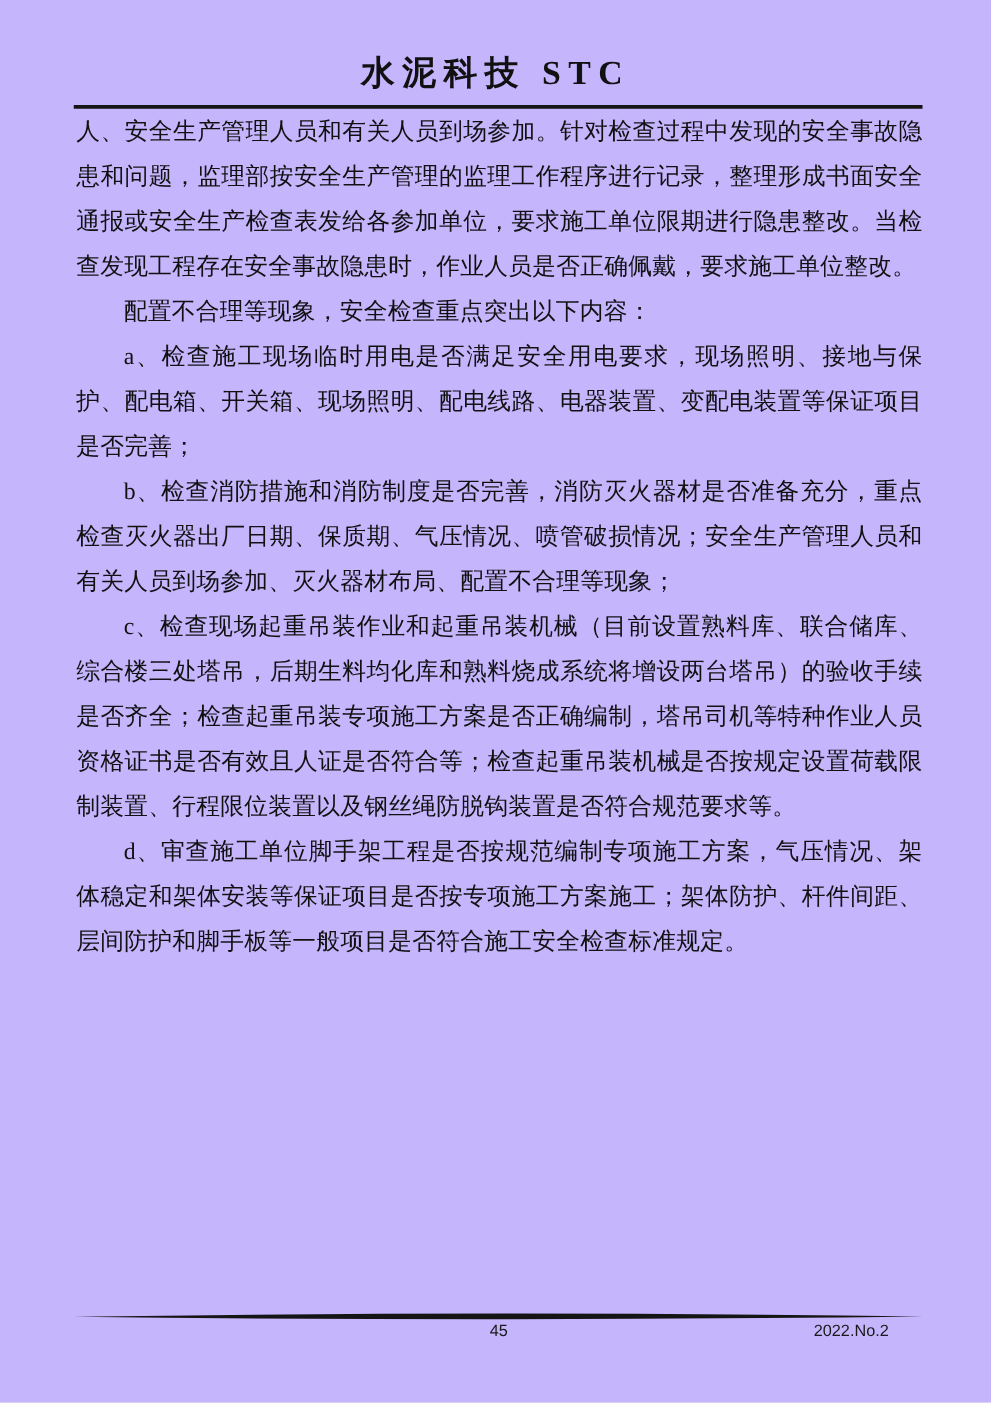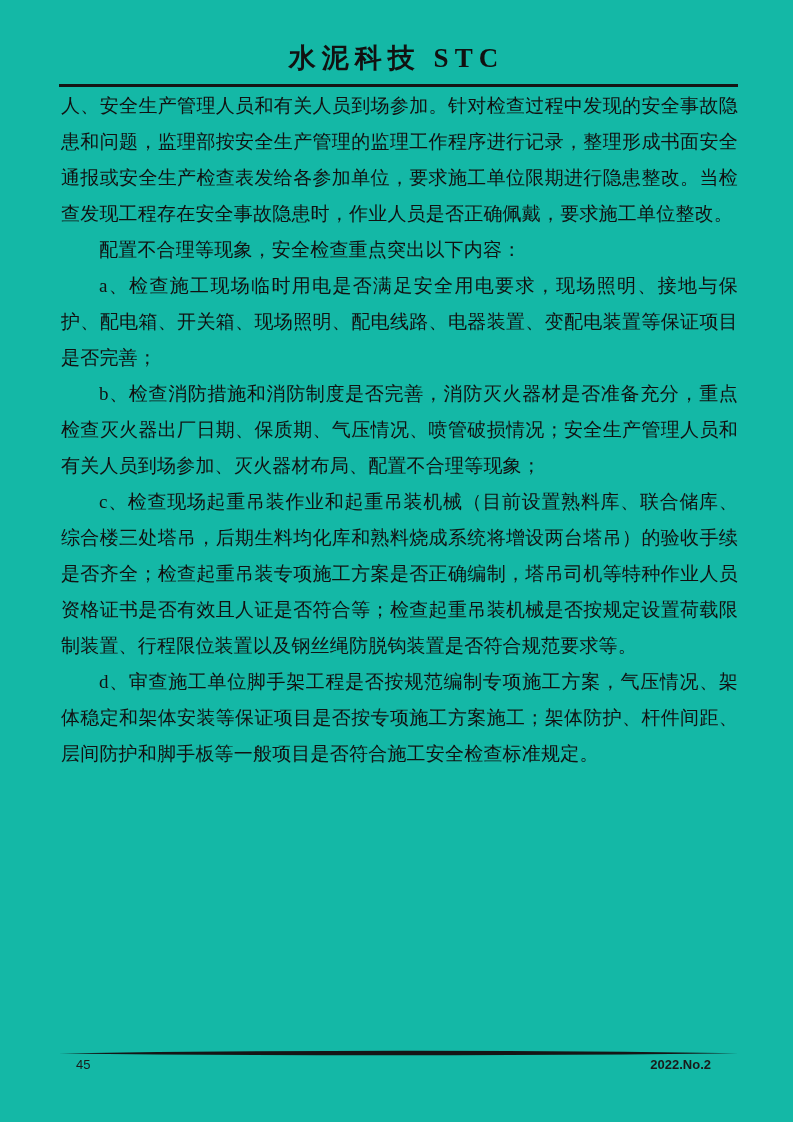"水泥科技 STC" .page { background: #14b8a6 -> #c4b5fd }
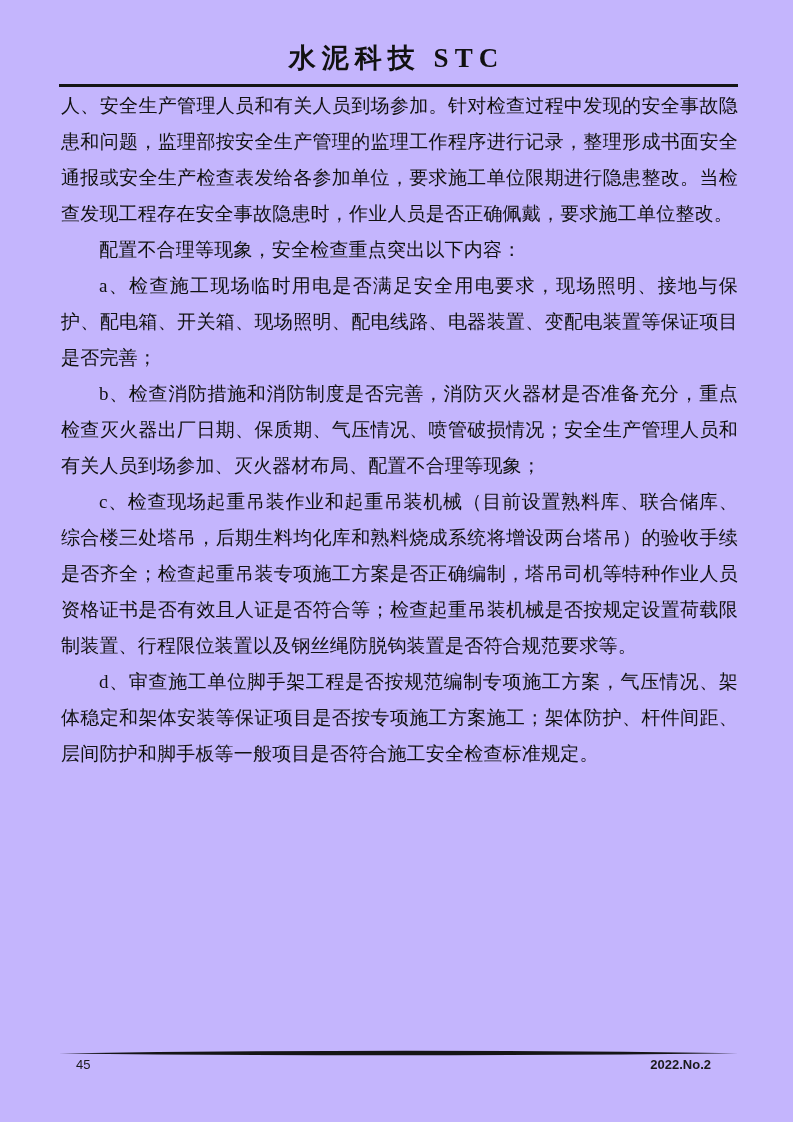"45" .page-number { left: 16px -> 0; text-align: left -> center }
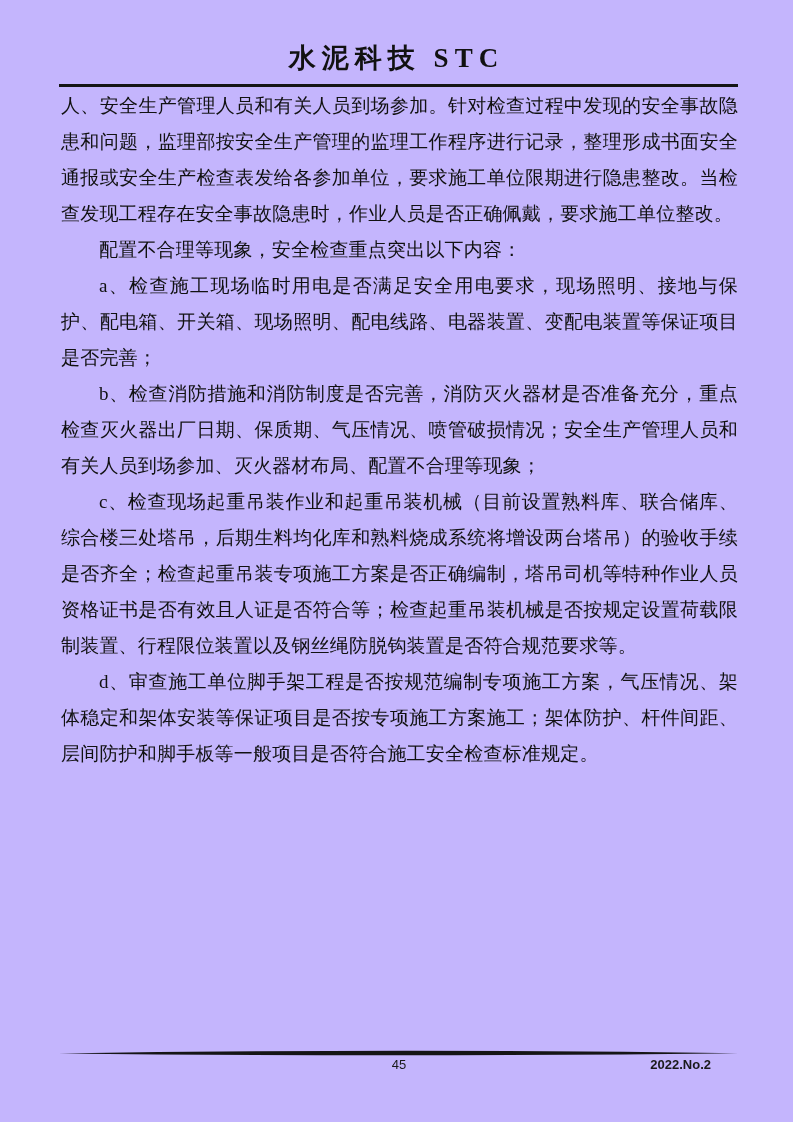"2022.No.2" .issue-label { font-weight: bold -> none }
